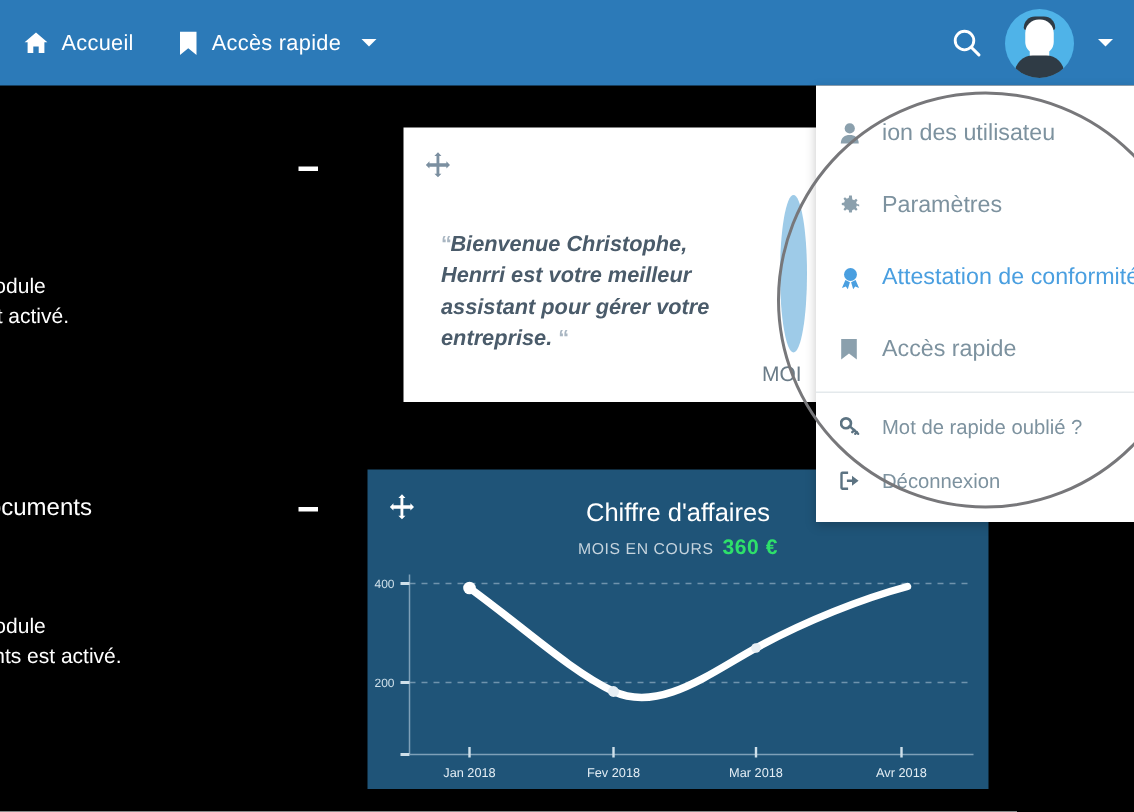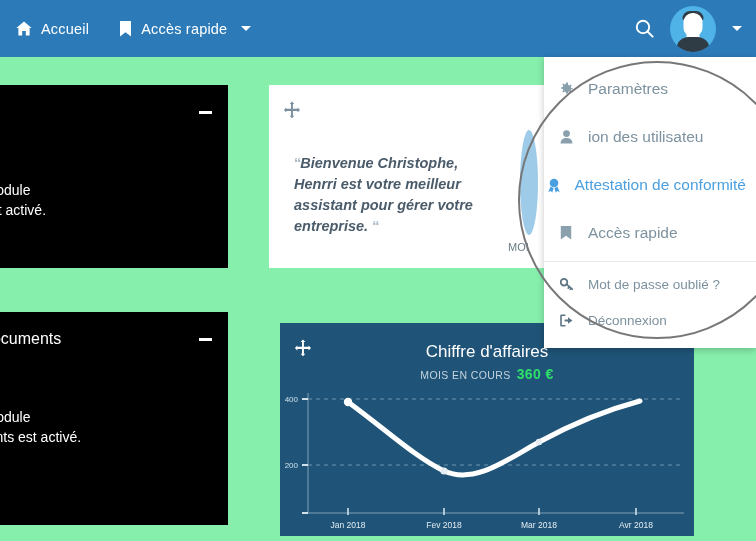"Accueil" #root { background: #86efac -> #000000 }
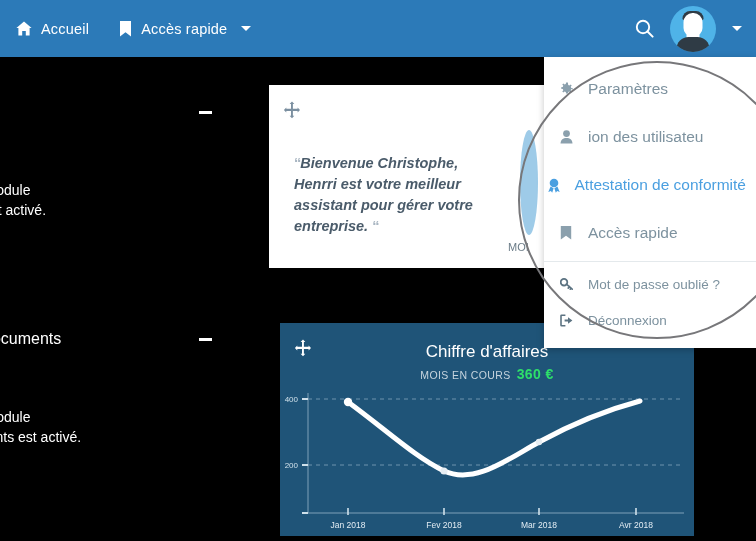"Paramètres" div.menu-item { order: before "ion des utilisateu" -> after "ion des utilisateu" }
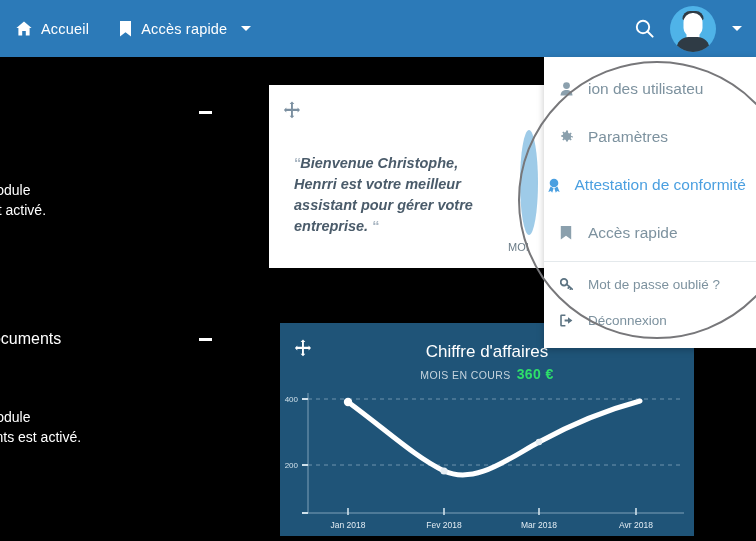"Attestation de conformité" .menu-item.accent { justify-content: flex-end -> none }
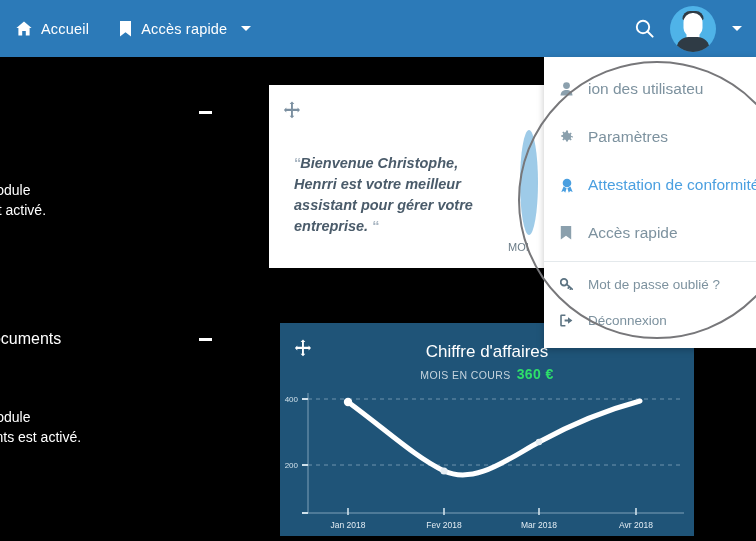"MOI" .moi-label { font-size: 11px -> 14px }
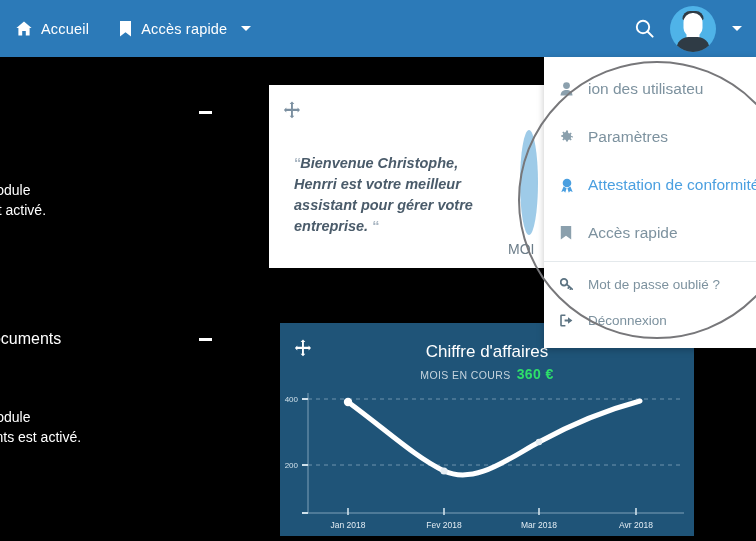"Mot de passe oublié ?" span { text: passe -> rapide }
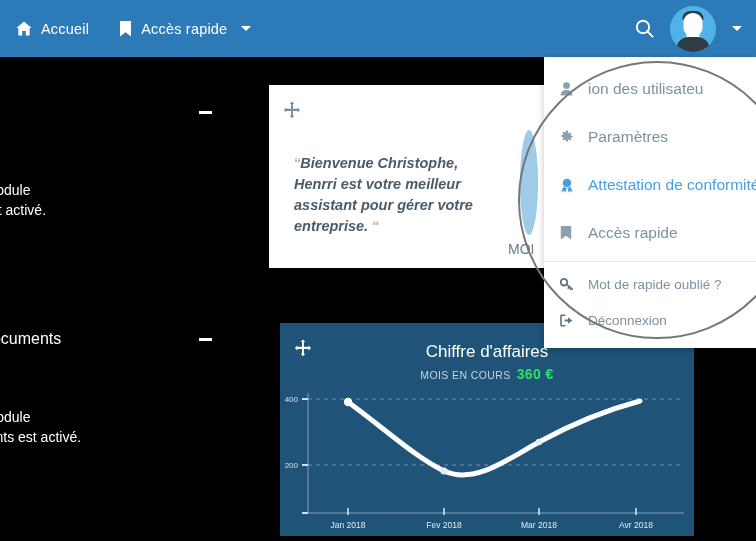"Chiffre d'affaires" div.card { margin-left: 35px -> none; top: 266px -> 256px }
